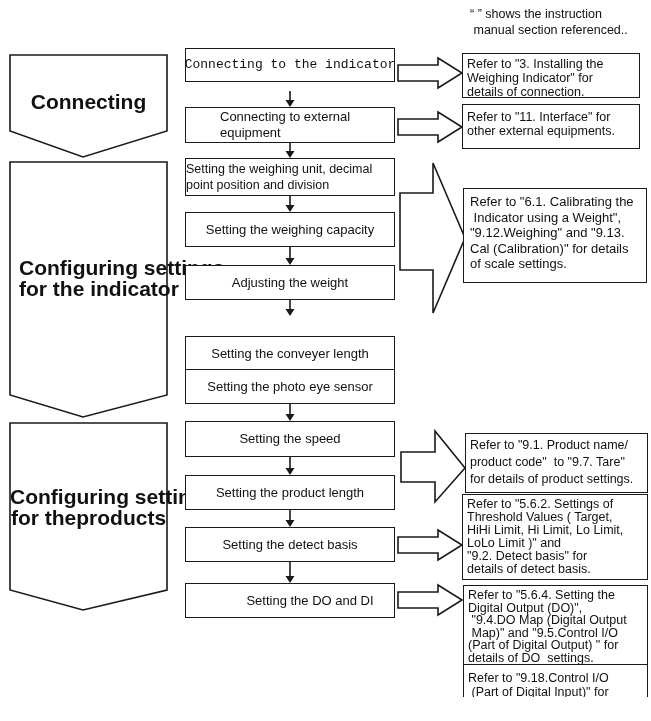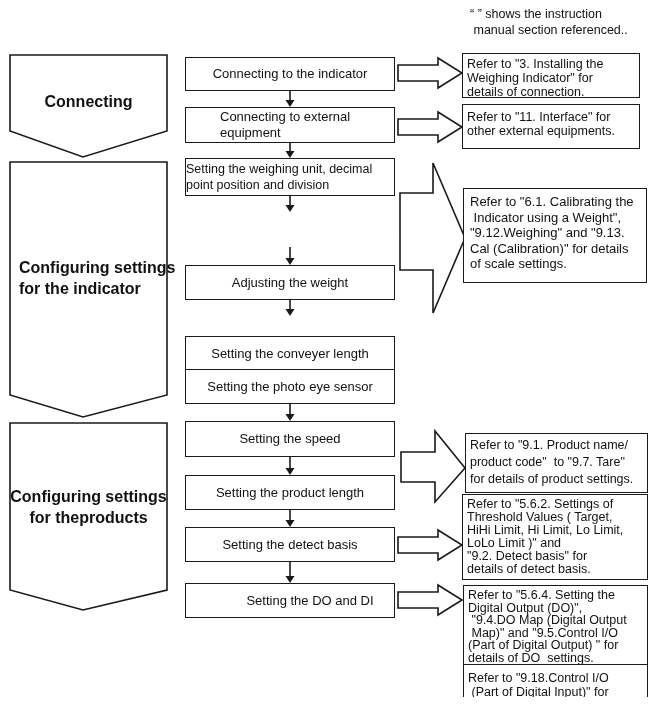"Connecting to the indicator" div.step { font-family: none -> Liberation Mono, monospace; top: 57px -> 48px }
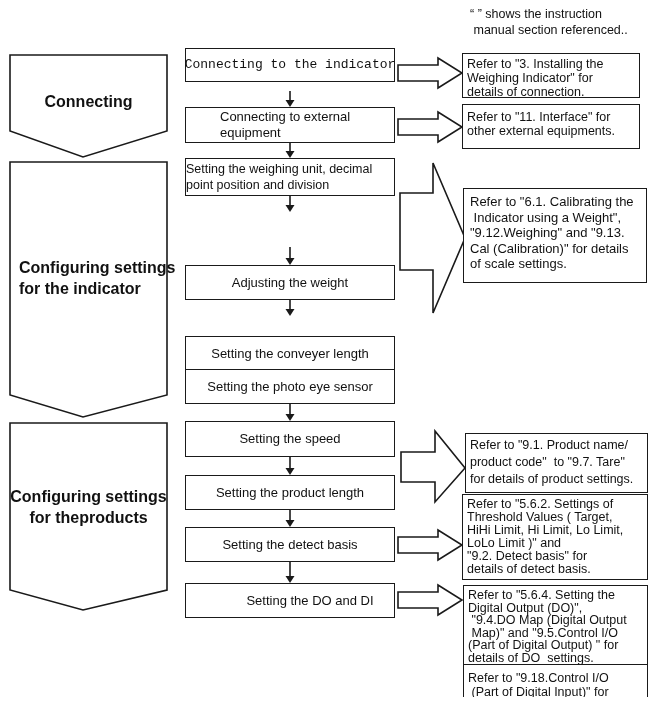"Connecting" .stage-label { font-size: 16px -> 21px }
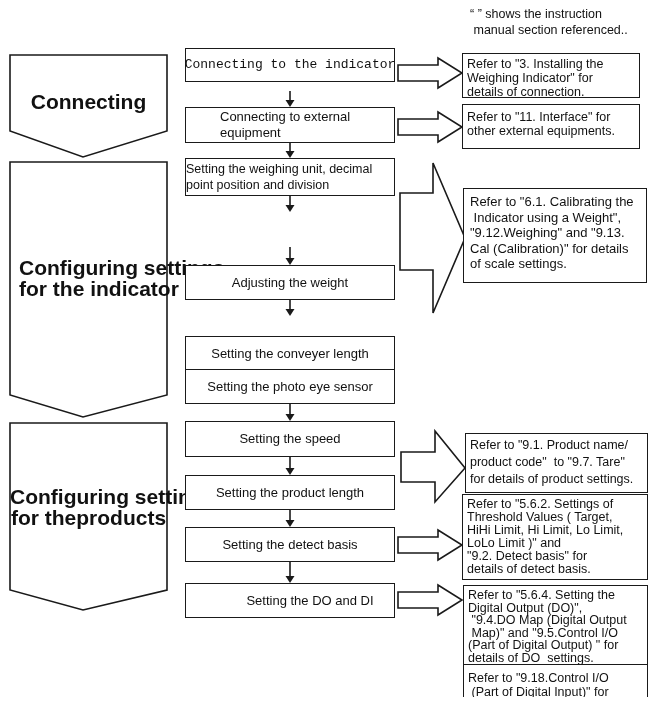"Setting the weighing capacity" div.step { html: none -> <div>Setting the weighing capacity</div> }
